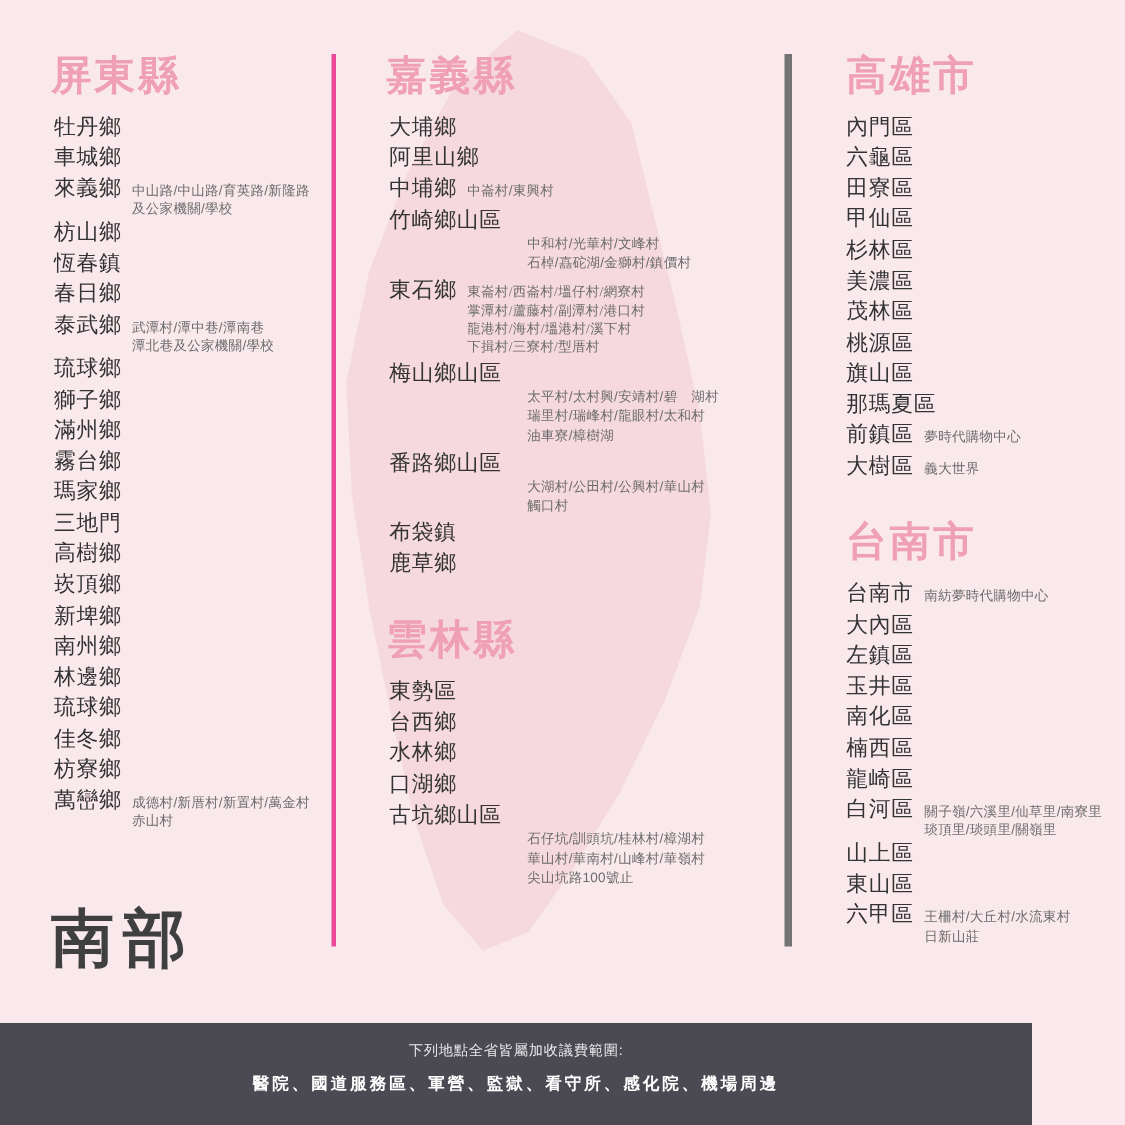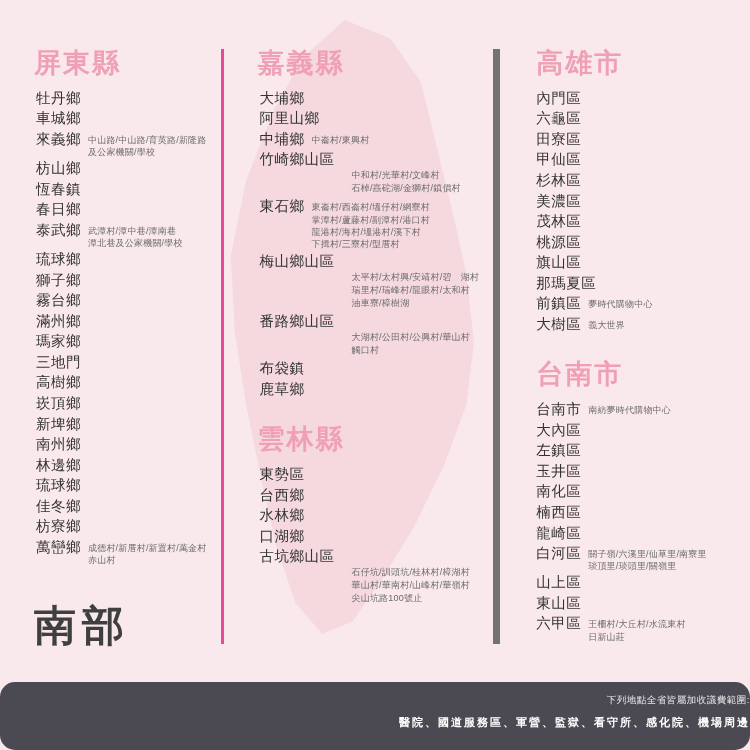"屏東縣" .cols { top: 49px -> 36px }
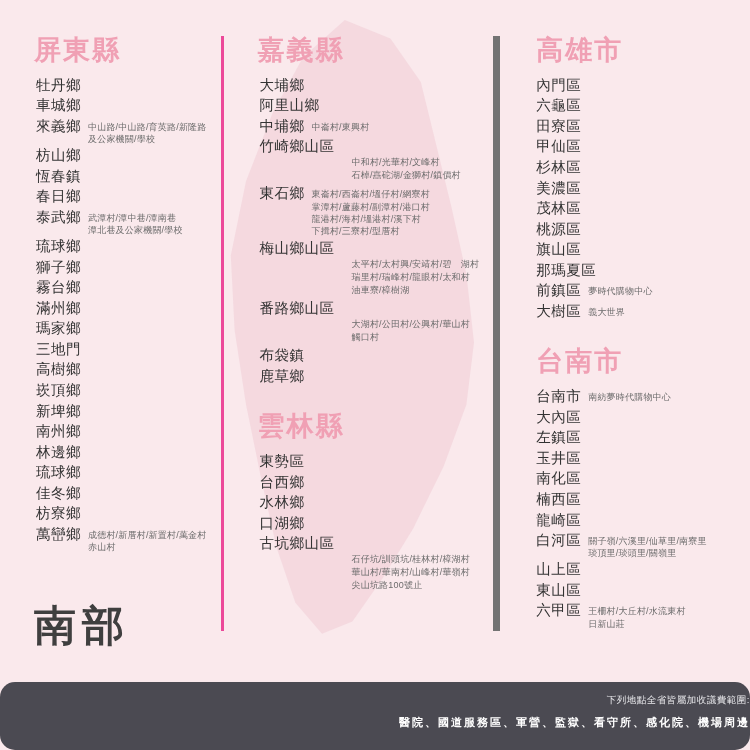"高雄市" .col3 { border-left: 7px solid #737373 -> 5px solid #737373; margin-left: none -> 30px }
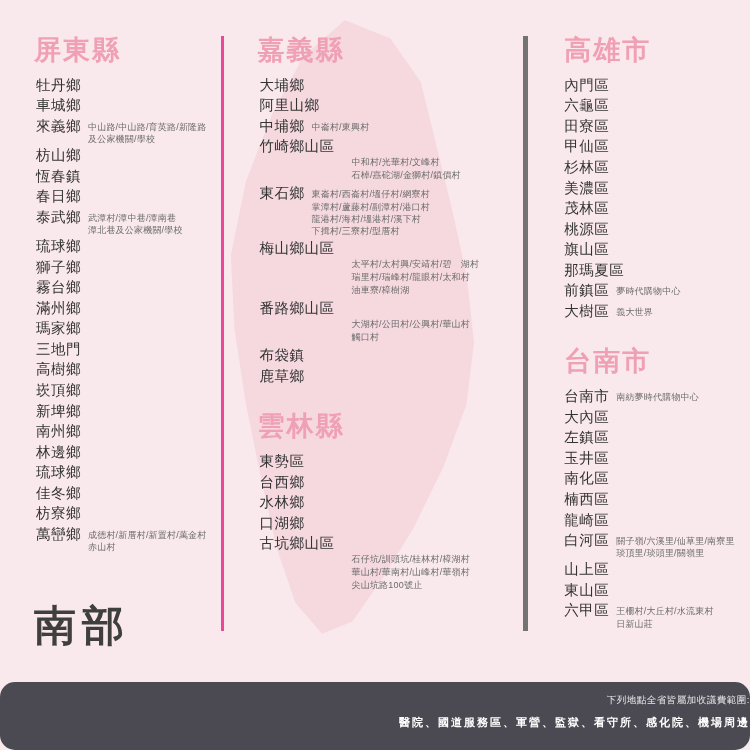"竹崎鄉山區" .sub-head { font-family: none -> Liberation Serif, serif }
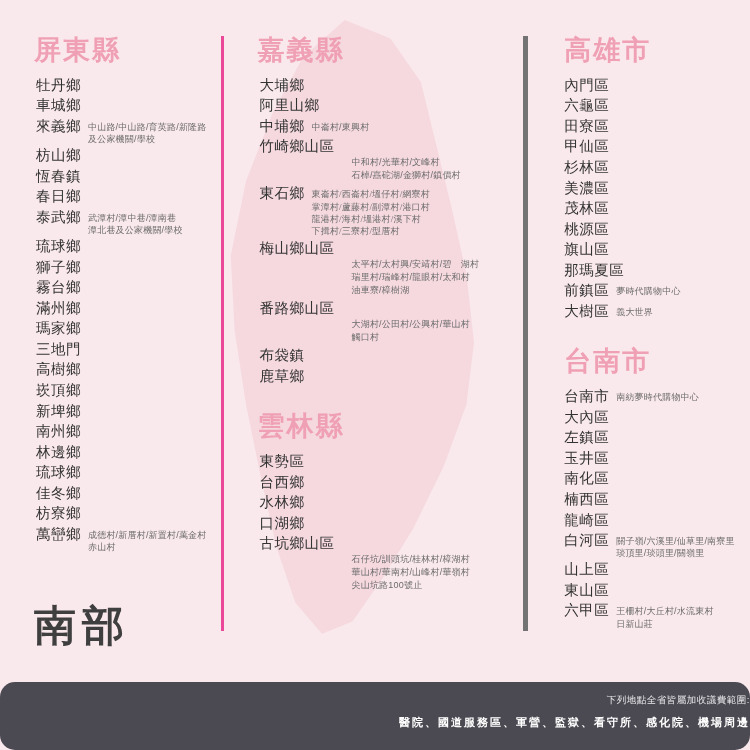"霧台鄉" div.row { order: before "滿州鄉" -> after "滿州鄉" }
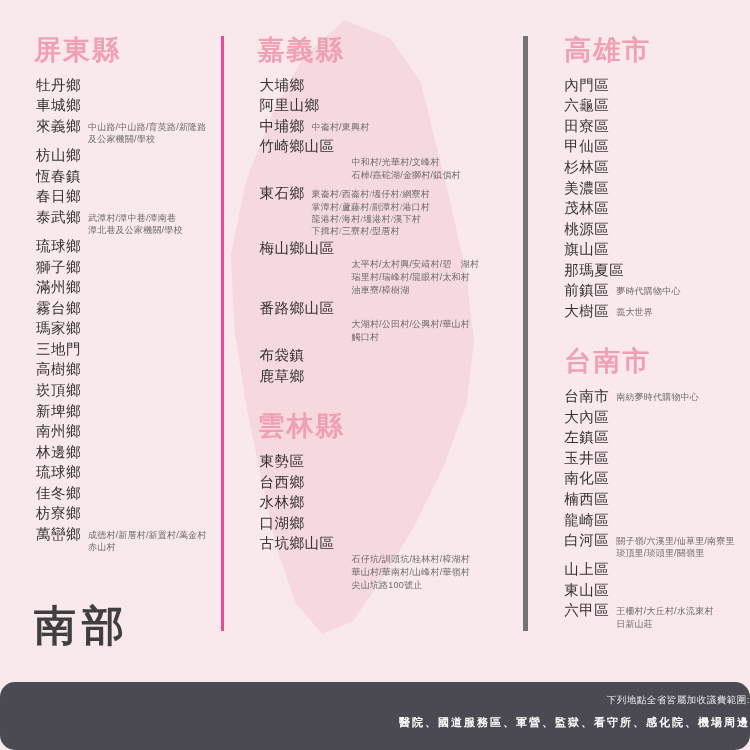"下列地點全省皆屬加收議費範圍:" .footer { border-radius: 15px -> none; text-align: right -> center; width: 750px -> 688px }
